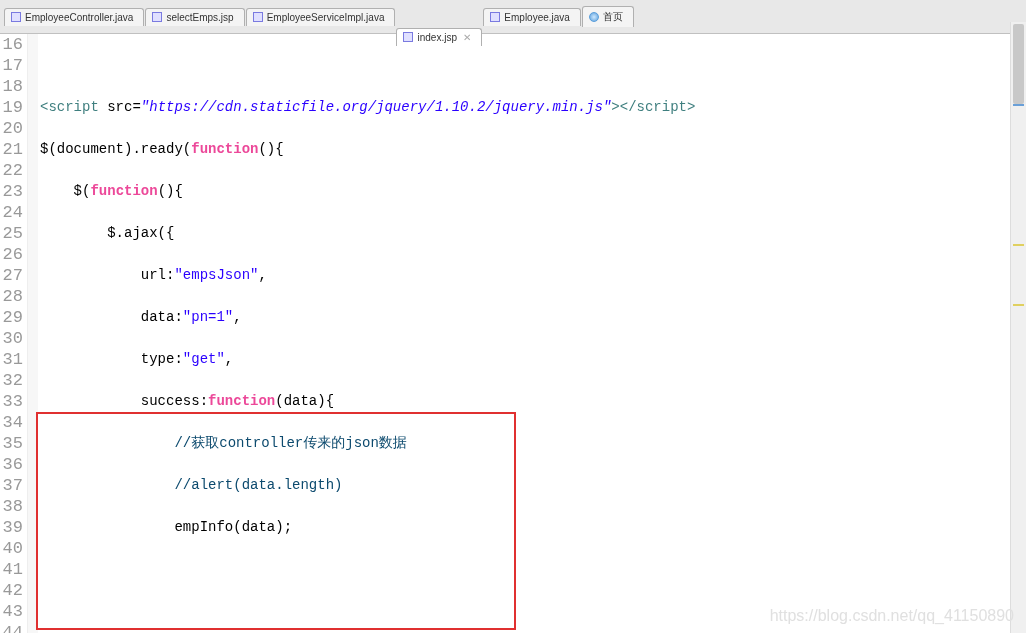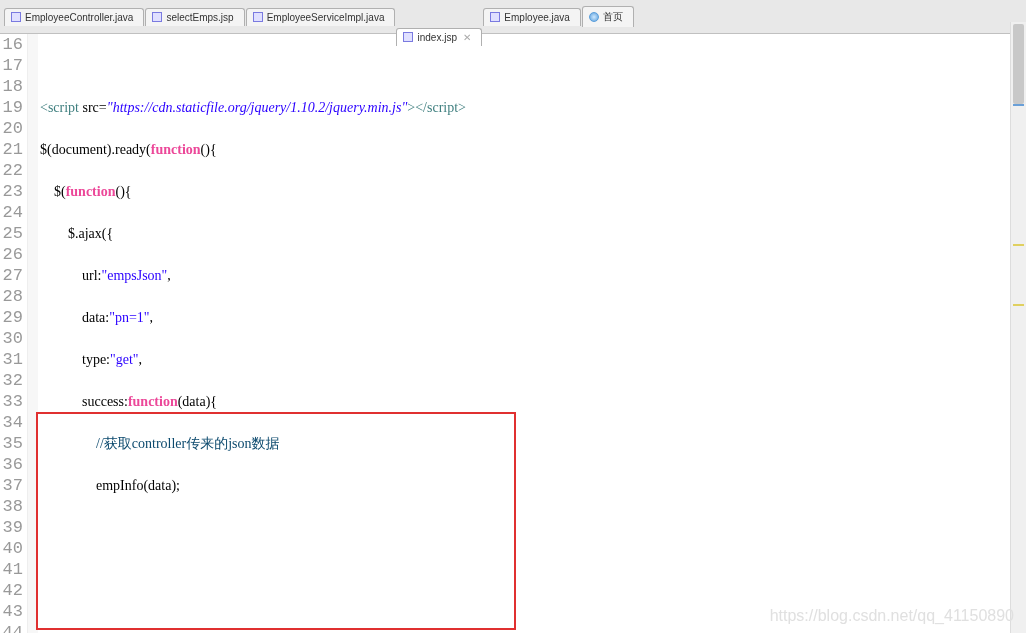"<script" .code-line { font-family: Liberation Serif, serif -> none }
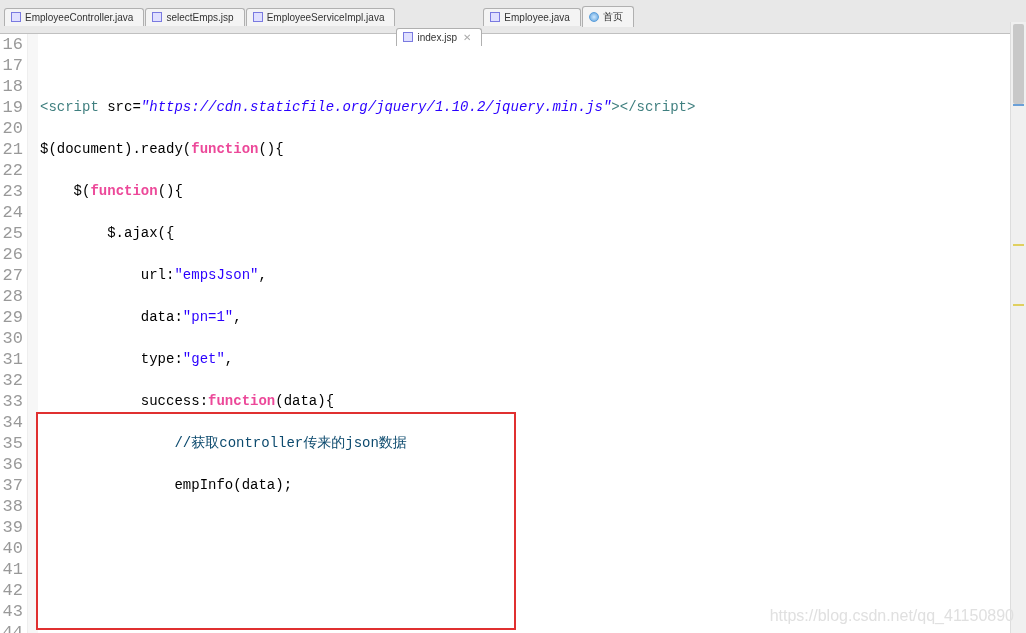"//alert(data.length)" div.code-line { html: none -> <div><span> </span><span>//alert(data.length)</span></div> }
